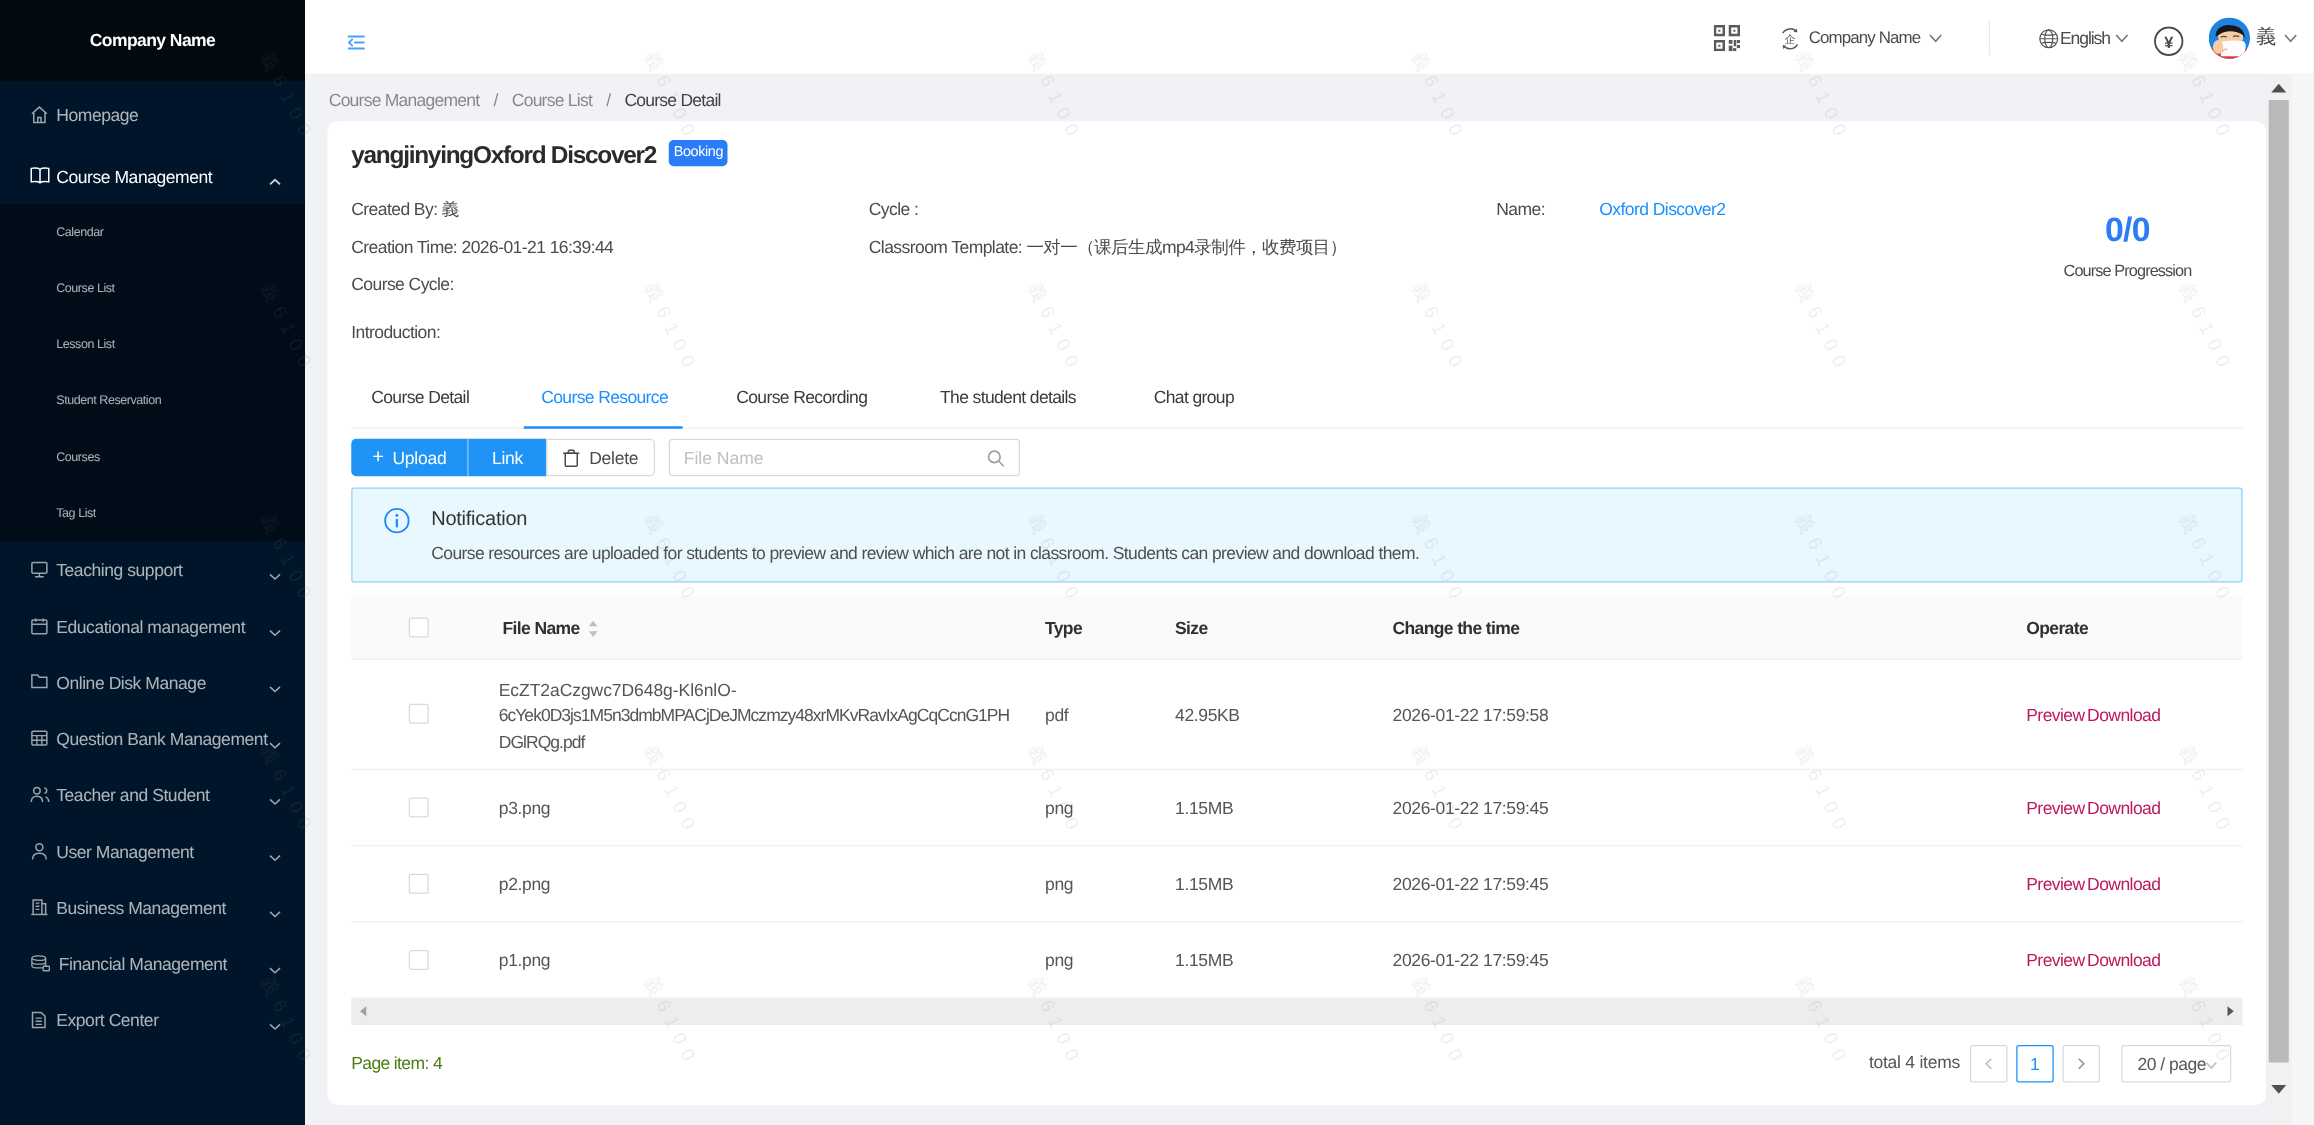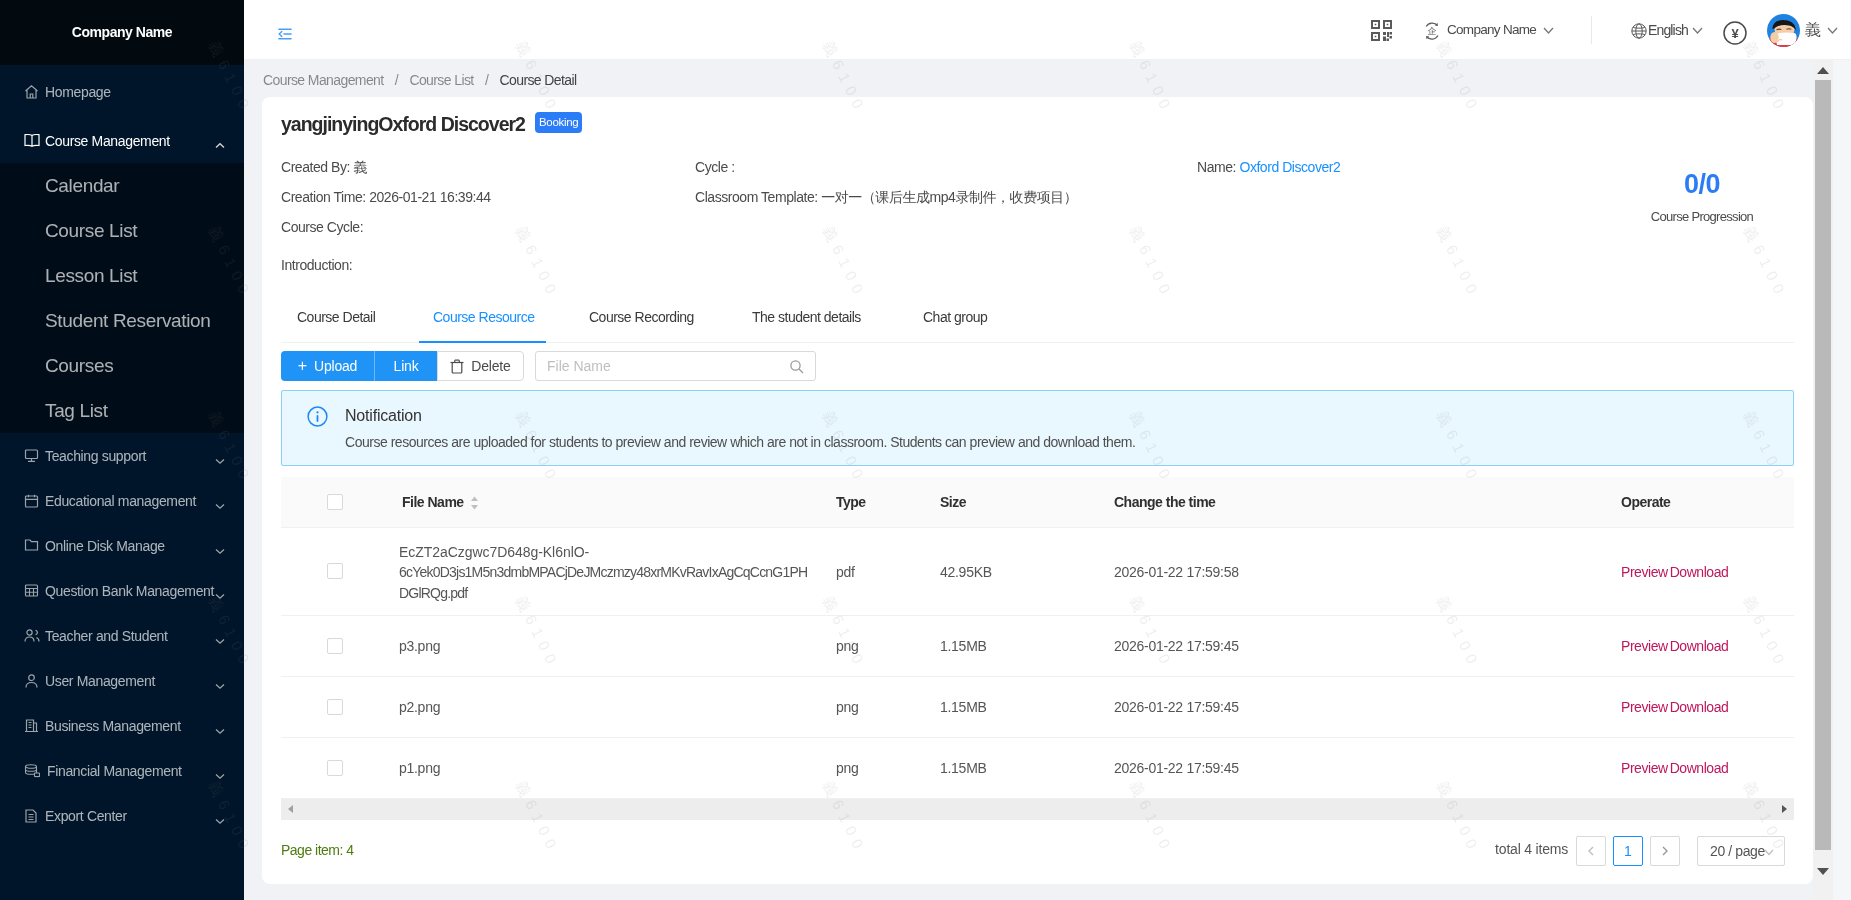"Oxford Discover2" .link { margin-left: none -> 40px }
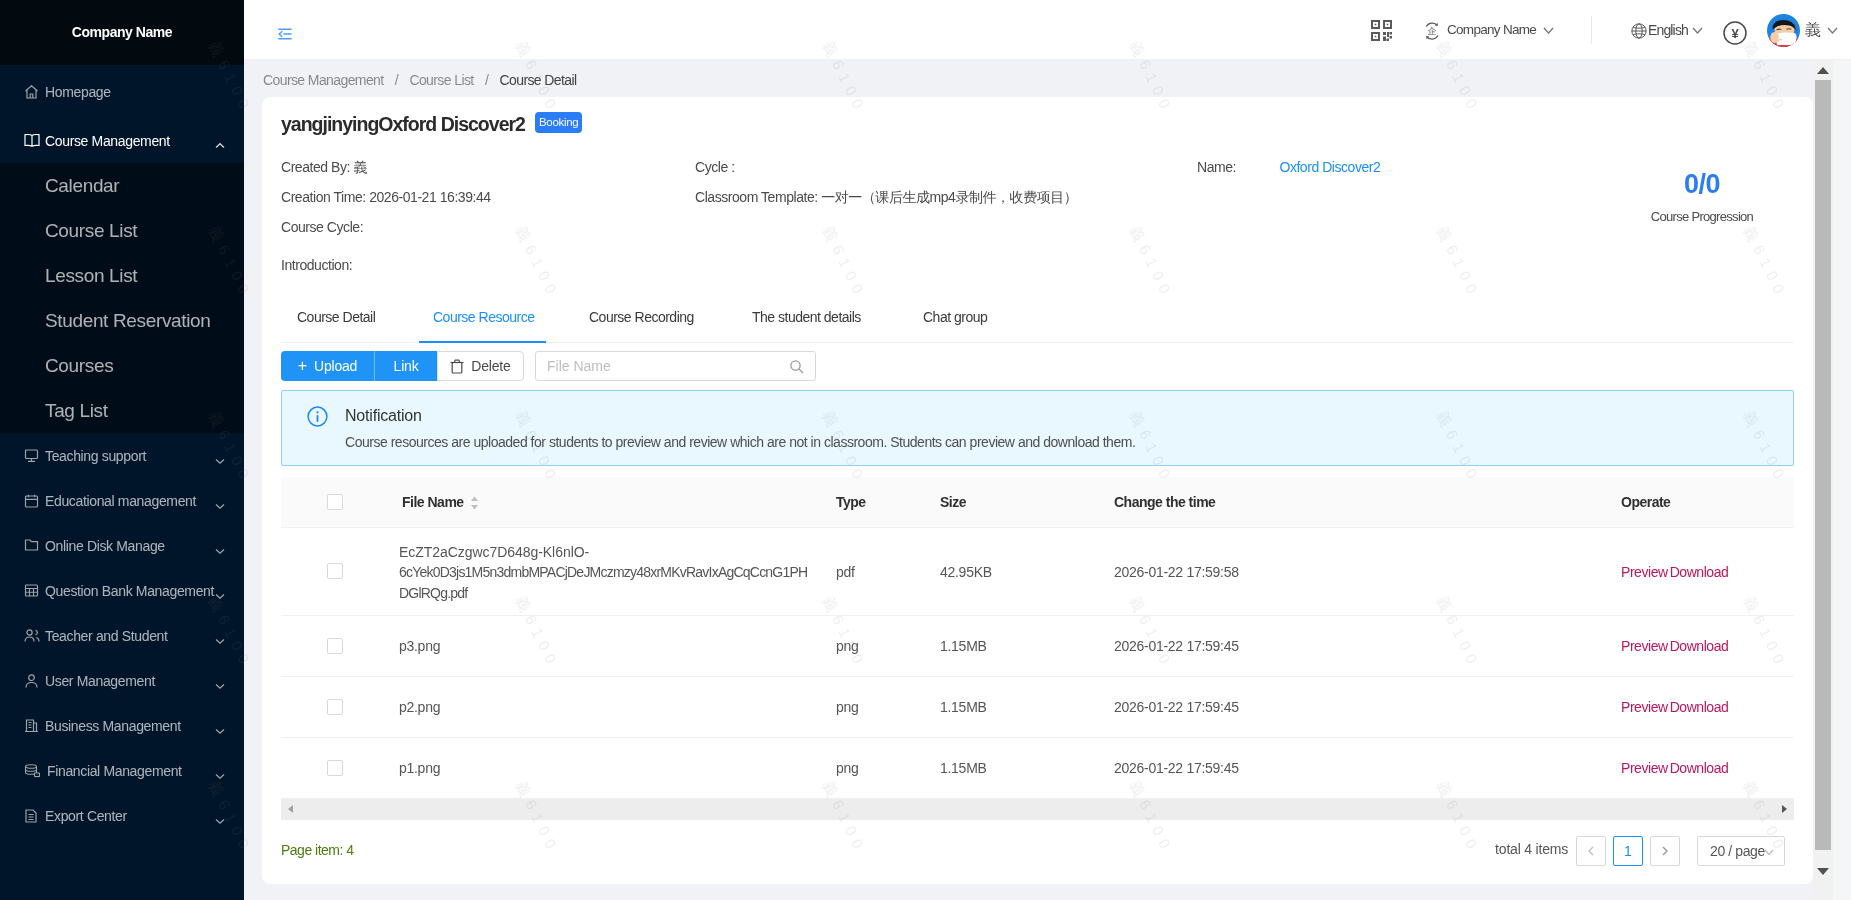"Calendar" .smi { font-size: 19px -> 10px }
